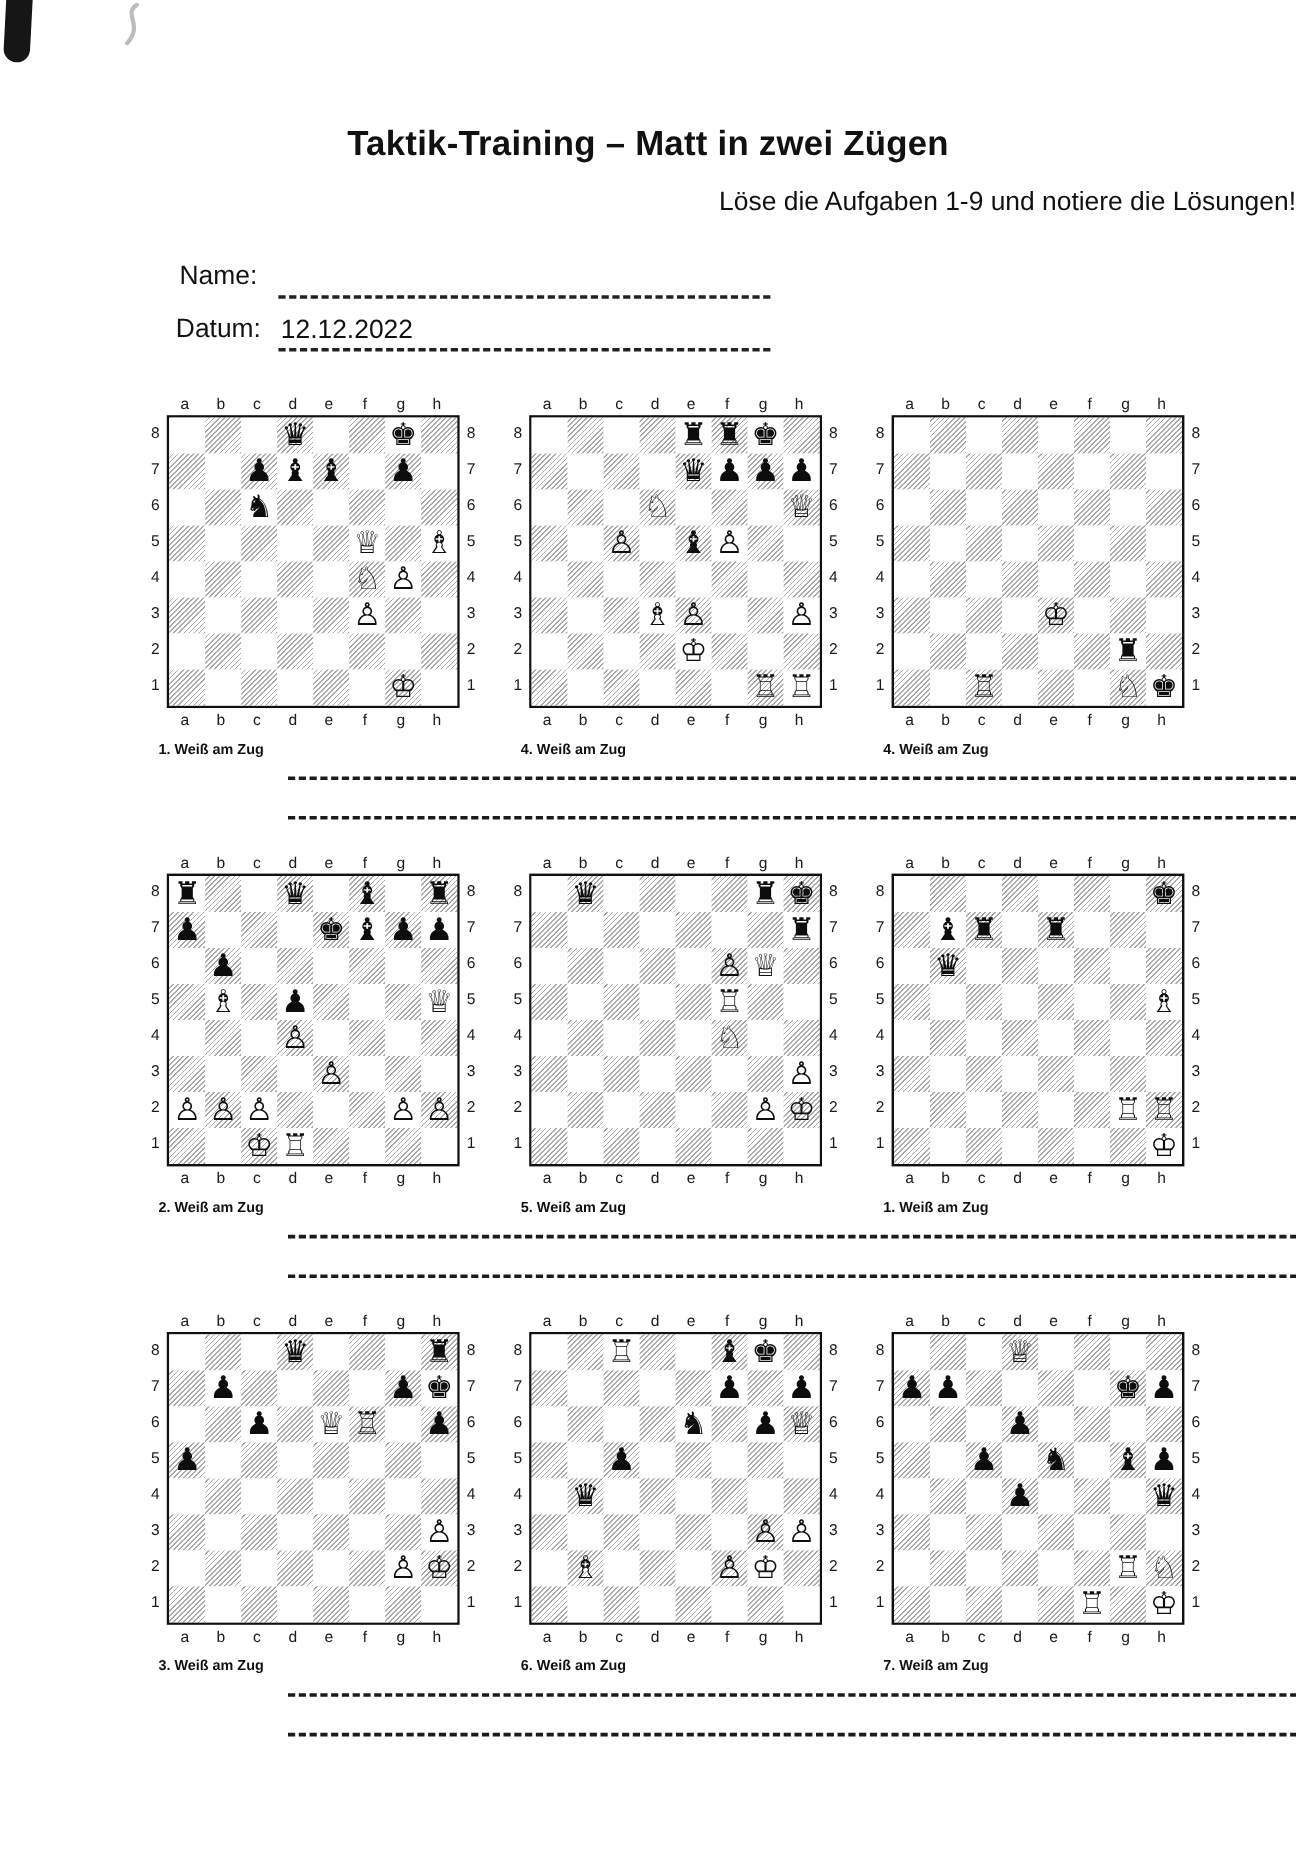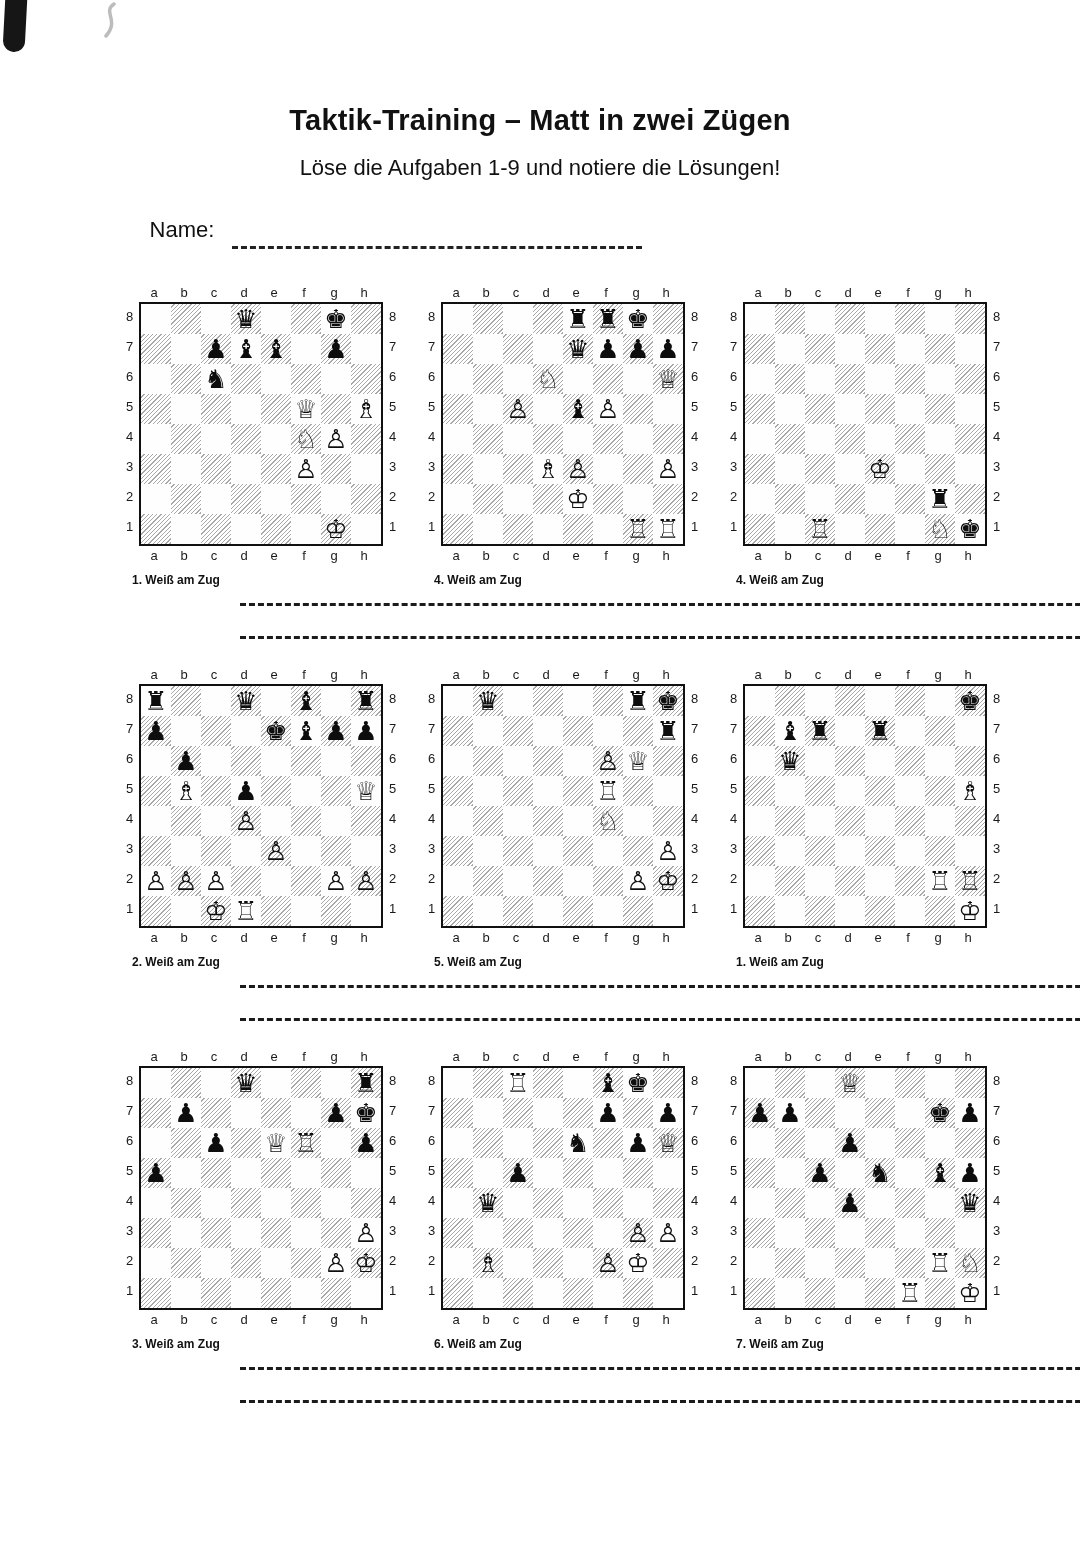"Löse die Aufgaben 1-9 und" .subtitle { text-align: none -> right }
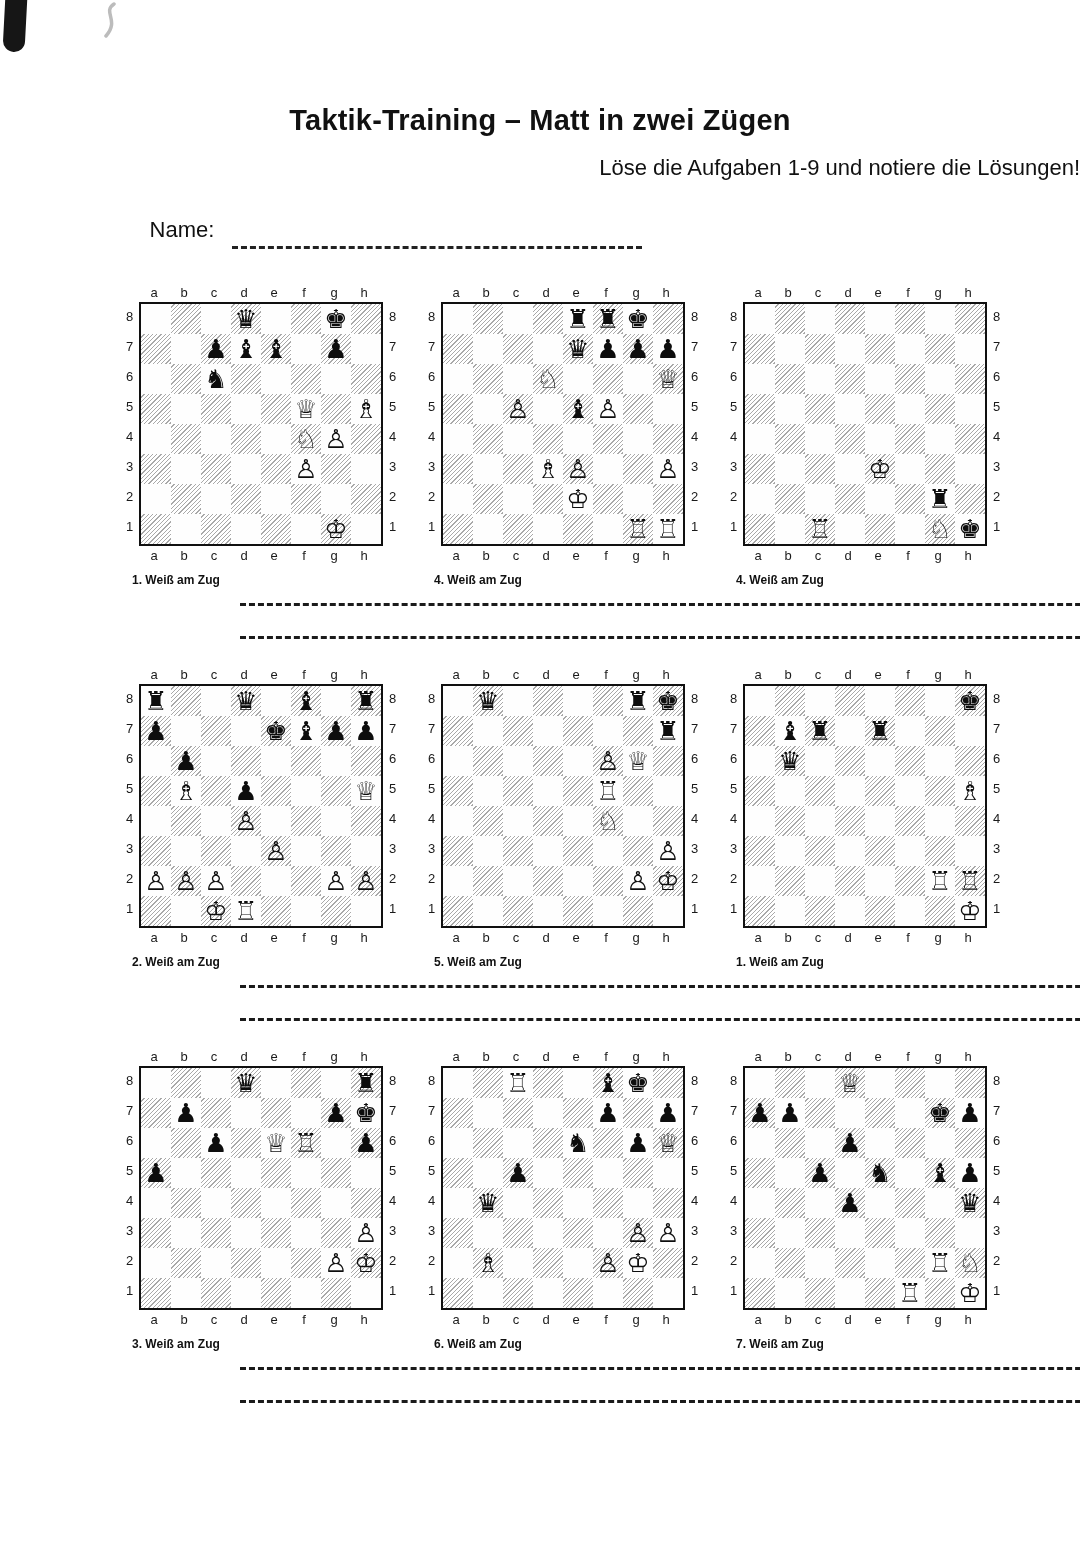"Datum:" div.field-row { html: none -> <div> <span>Datum:</span> <span>12.12.2022</span> </div> }
